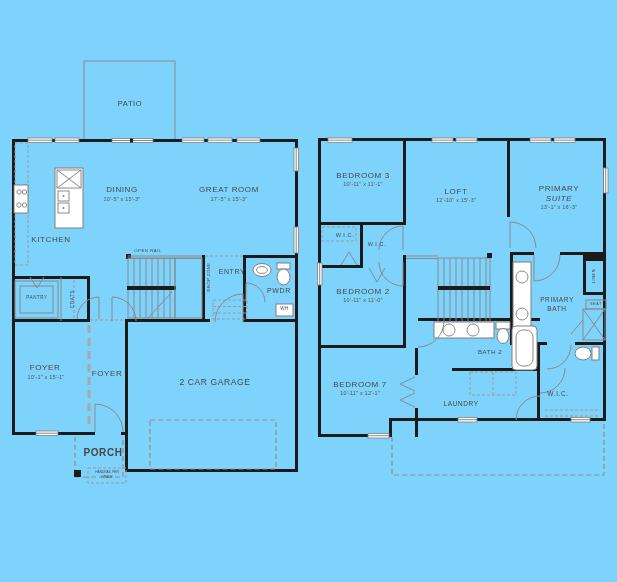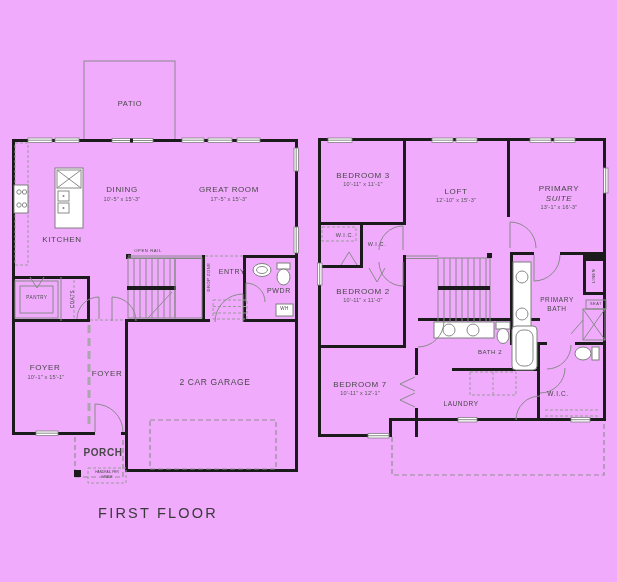"PATIO" .canvas { background: #f0abfc -> #7dd3fc }
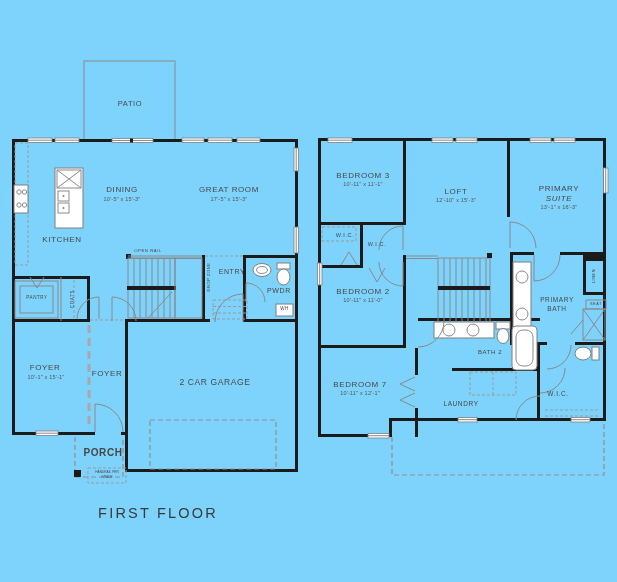"KITCHEN" div.lbl { margin-left: 11px -> none }
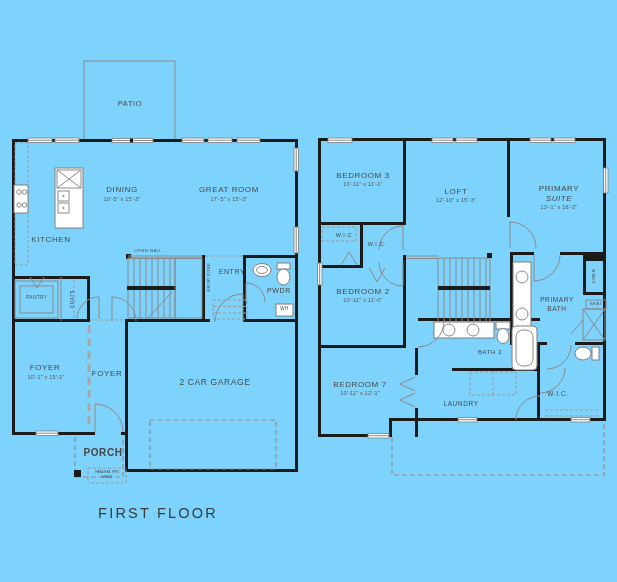"FIRST FLOOR" div.floor-title { html: <div>FIRST FLOOR</div> -> none }
